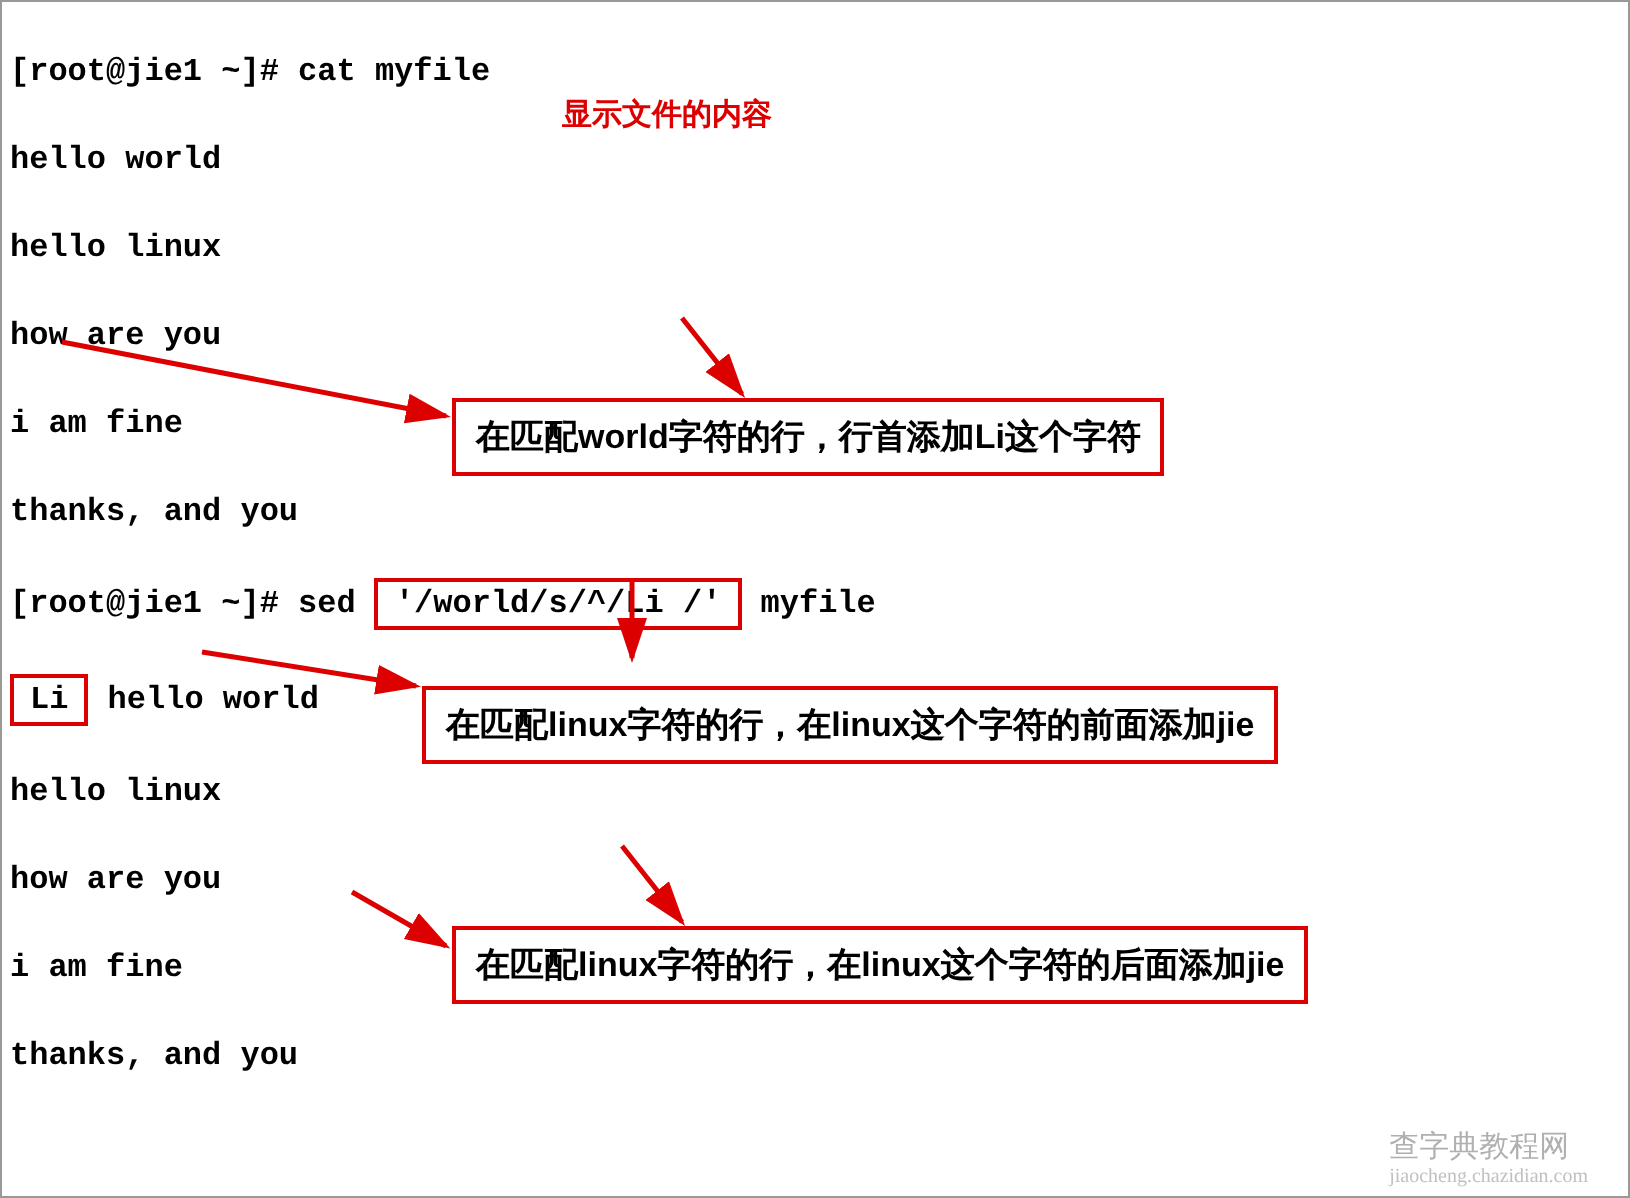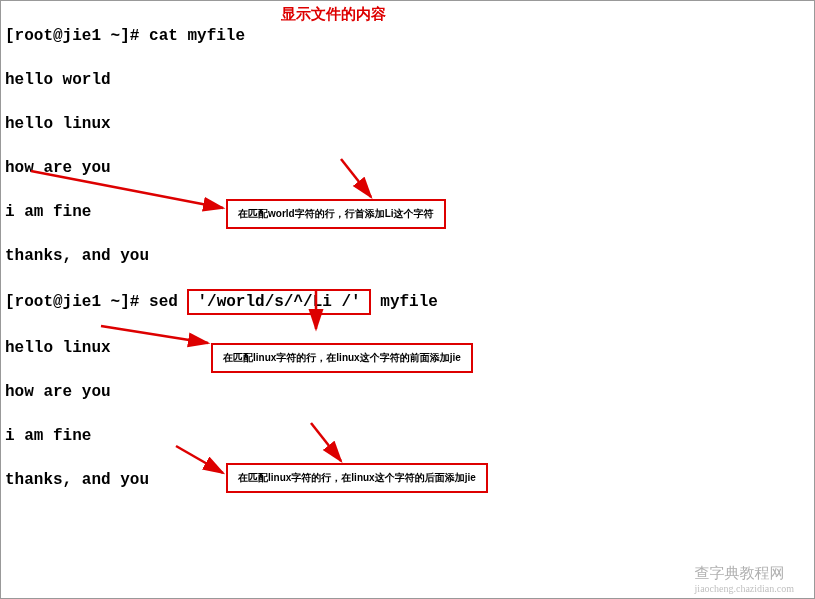"显示文件的内容" .annot-title { margin-top: none -> 43px }
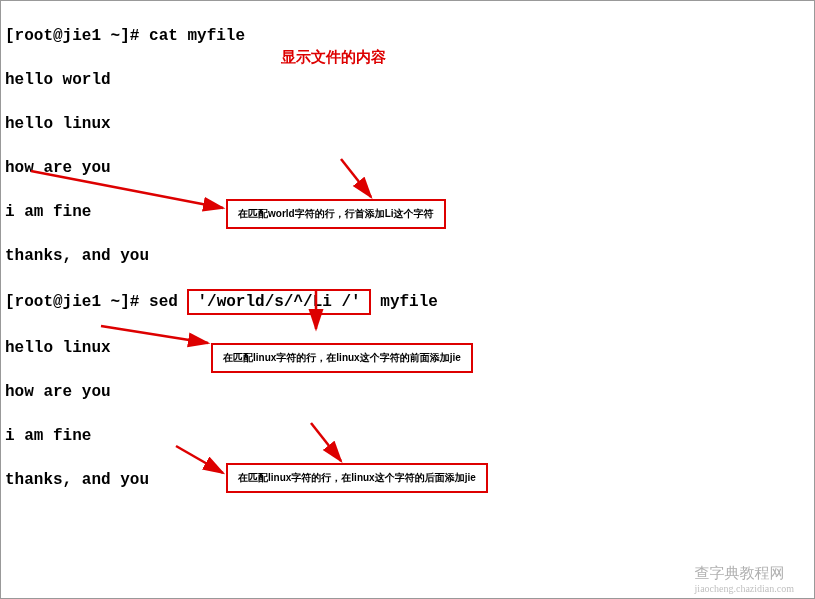"在匹配world字符的行，行首添加Li这个字符" .annot { font-size: 10px -> 17px }
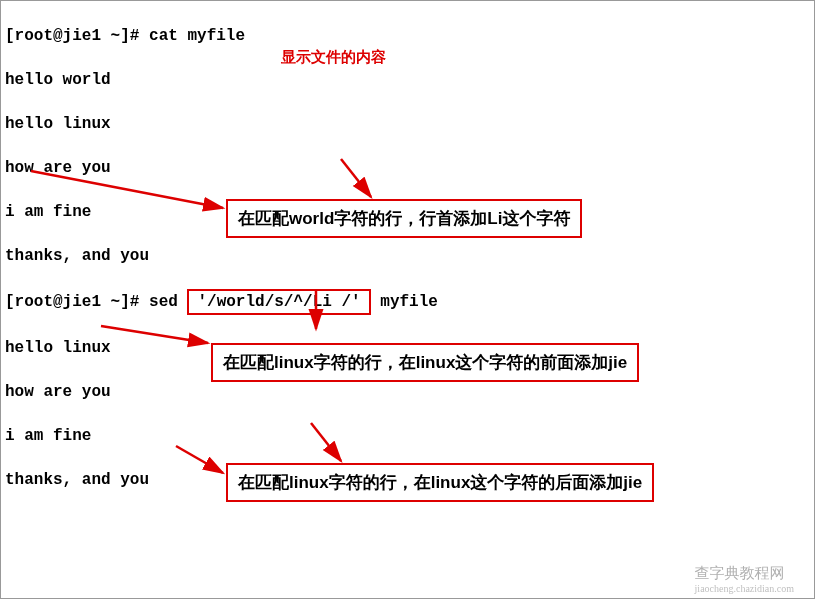"Li hello world" span.line { html: none -> <span><span>Li</span><span> hello world</span></span> }
